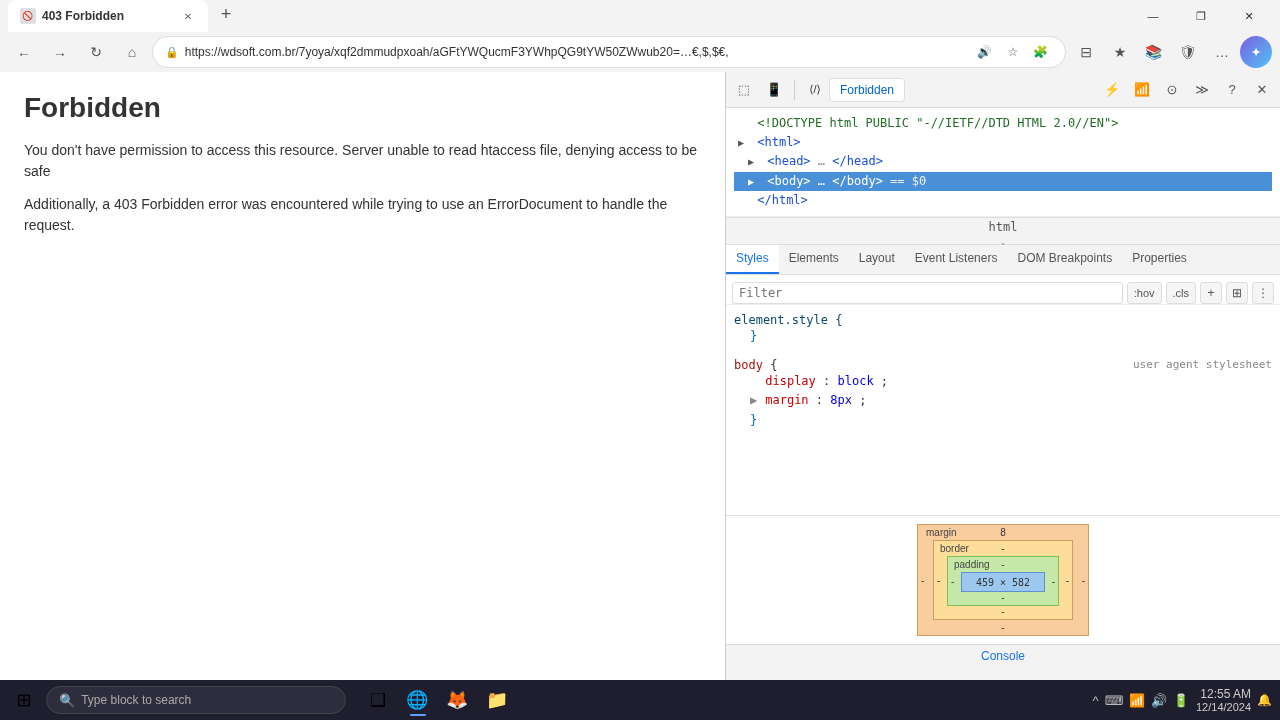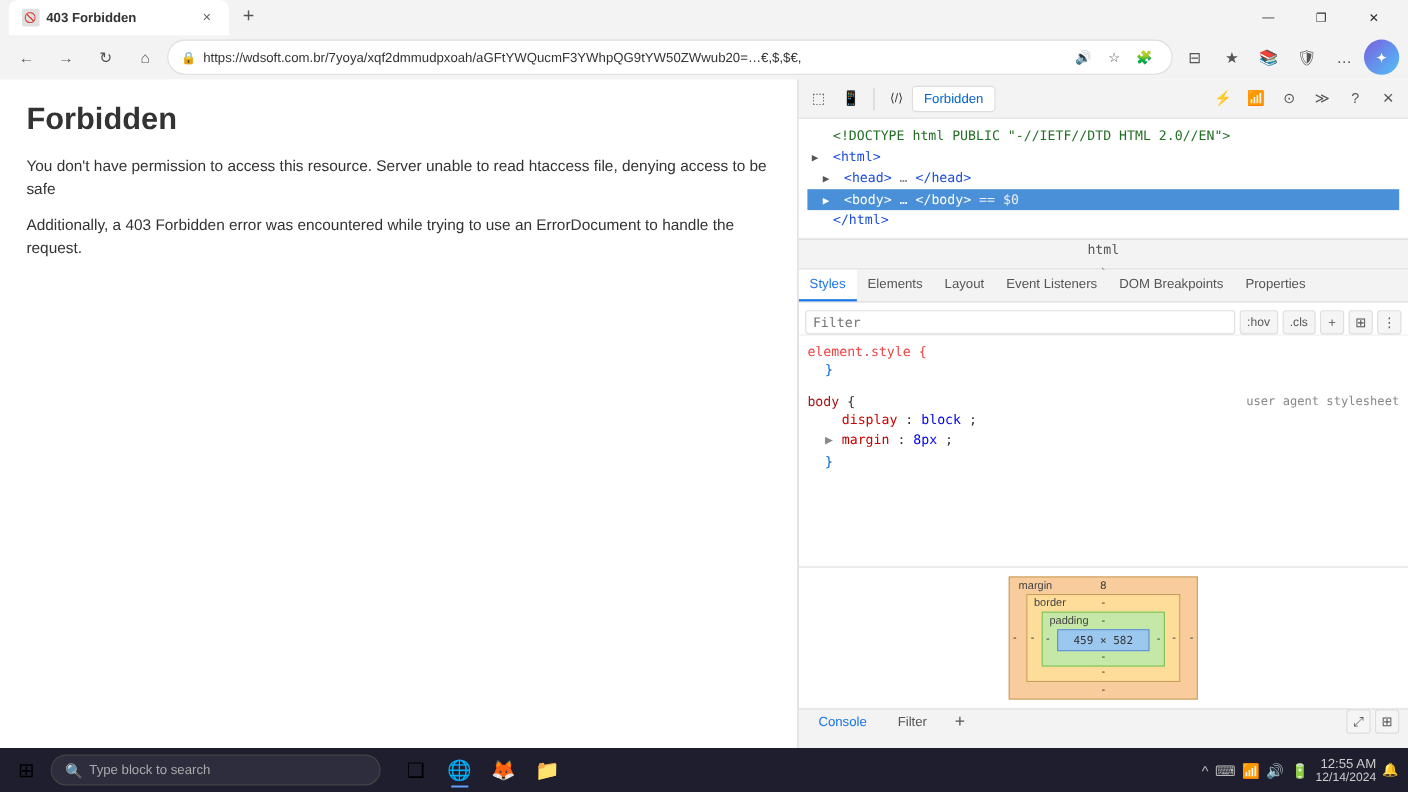"element.style {" .css-selector.element-style { color: #ef4444 -> #0c4a6e }
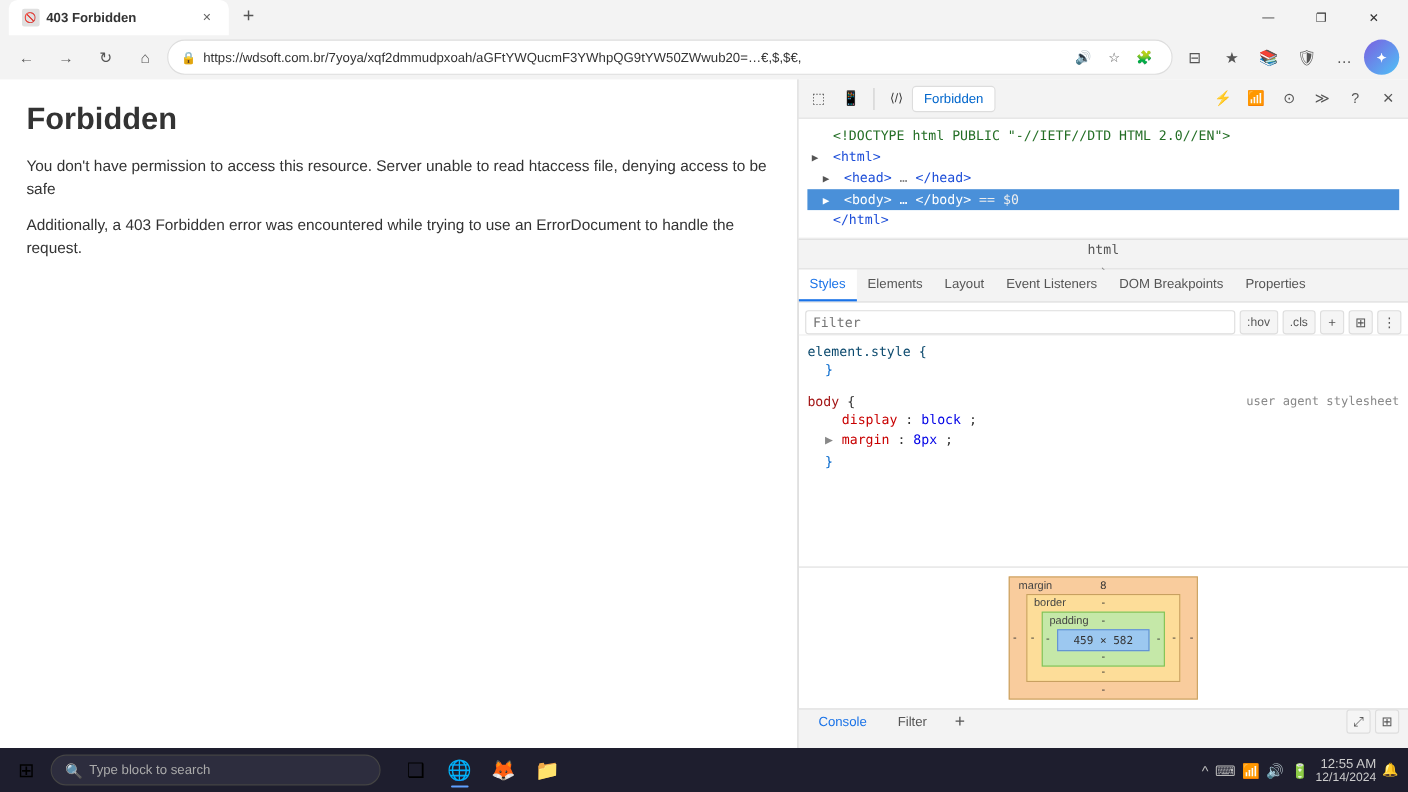"Console" .devtools-bottom { align-items: none -> center; flex-direction: none -> column }
